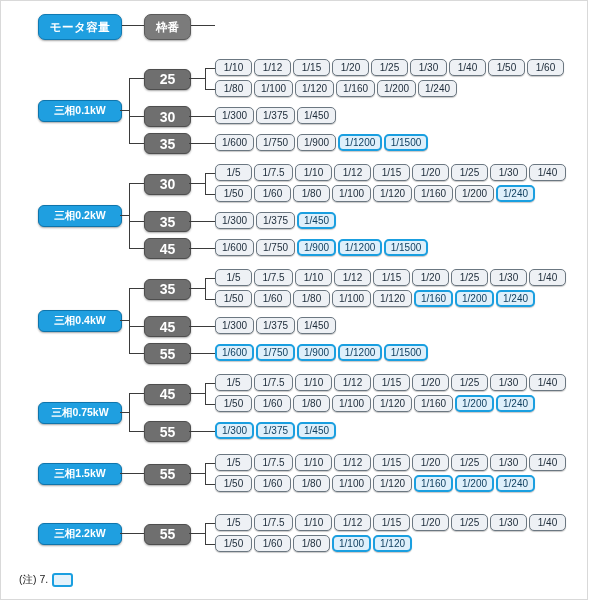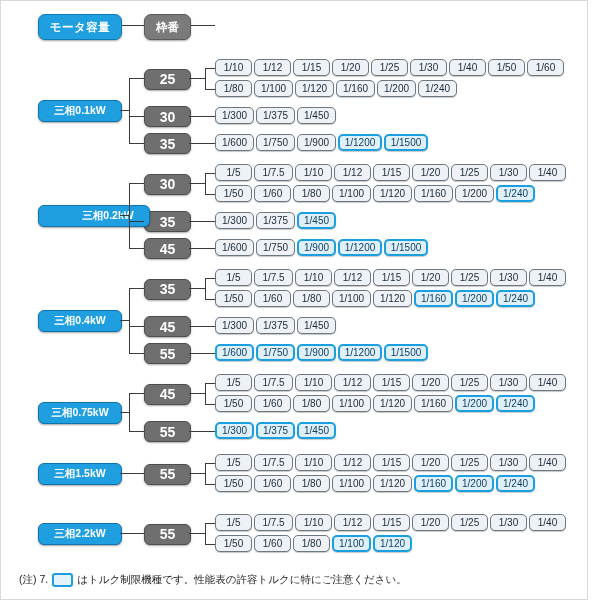"三相0.2kW" div.cap-box { padding-left: 28px -> none }
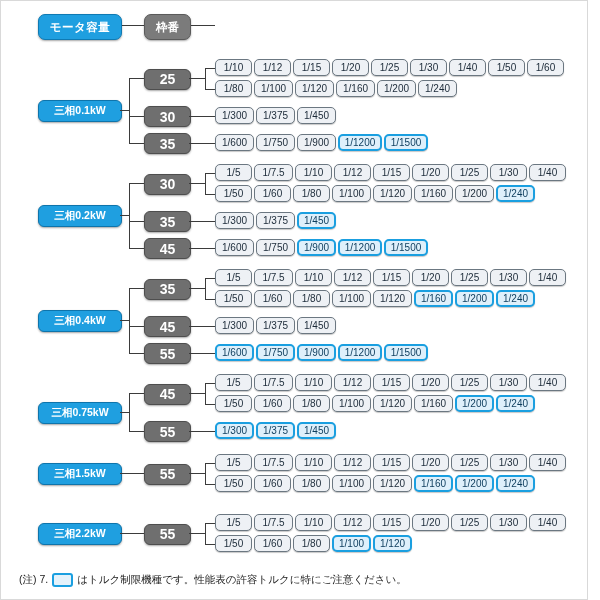"はトルク制限機種です。性能表の許容トルクに特にご注意ください。" span { html: <span>はトルク制限機種です。性能表の許容トルクに特にご注意ください。</span> -> none }
